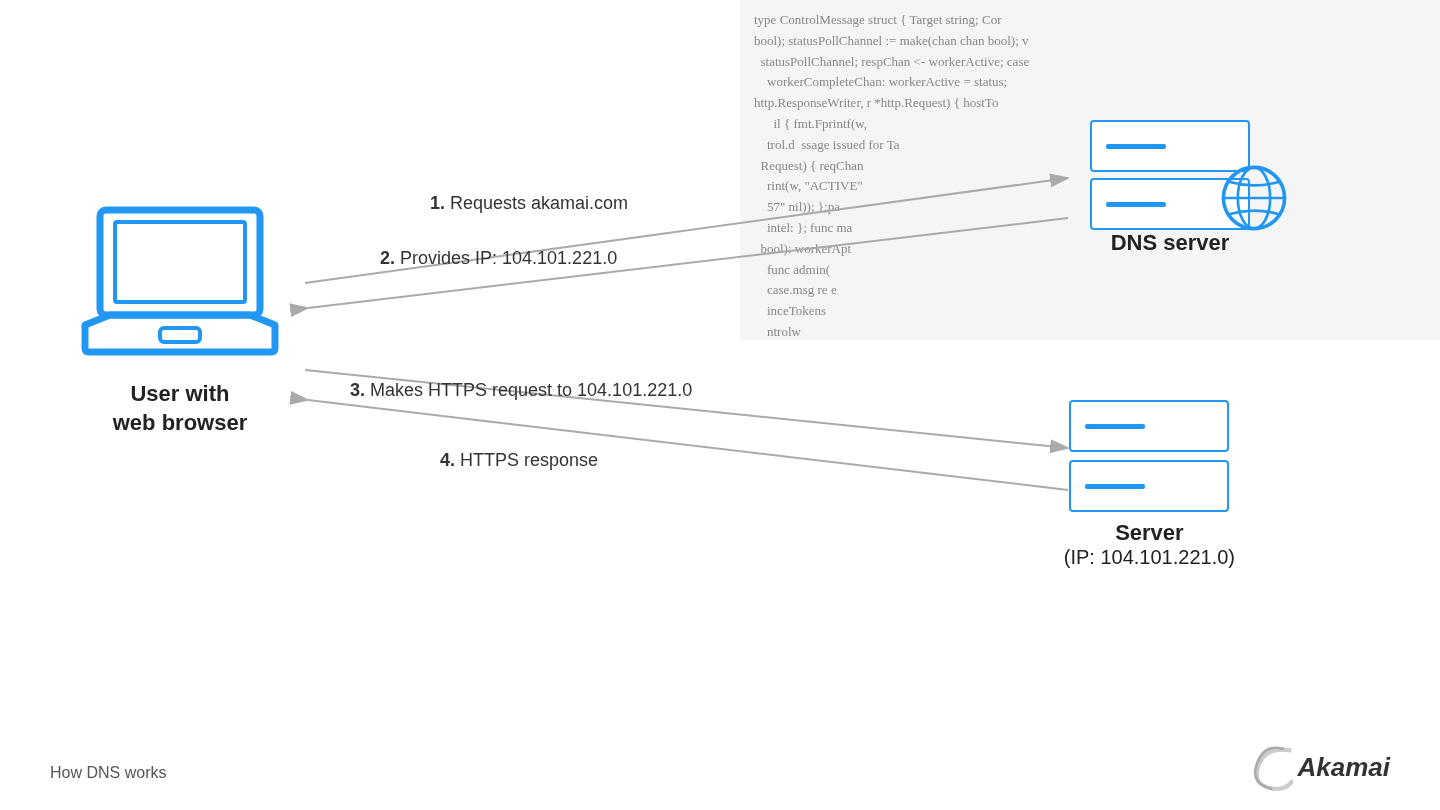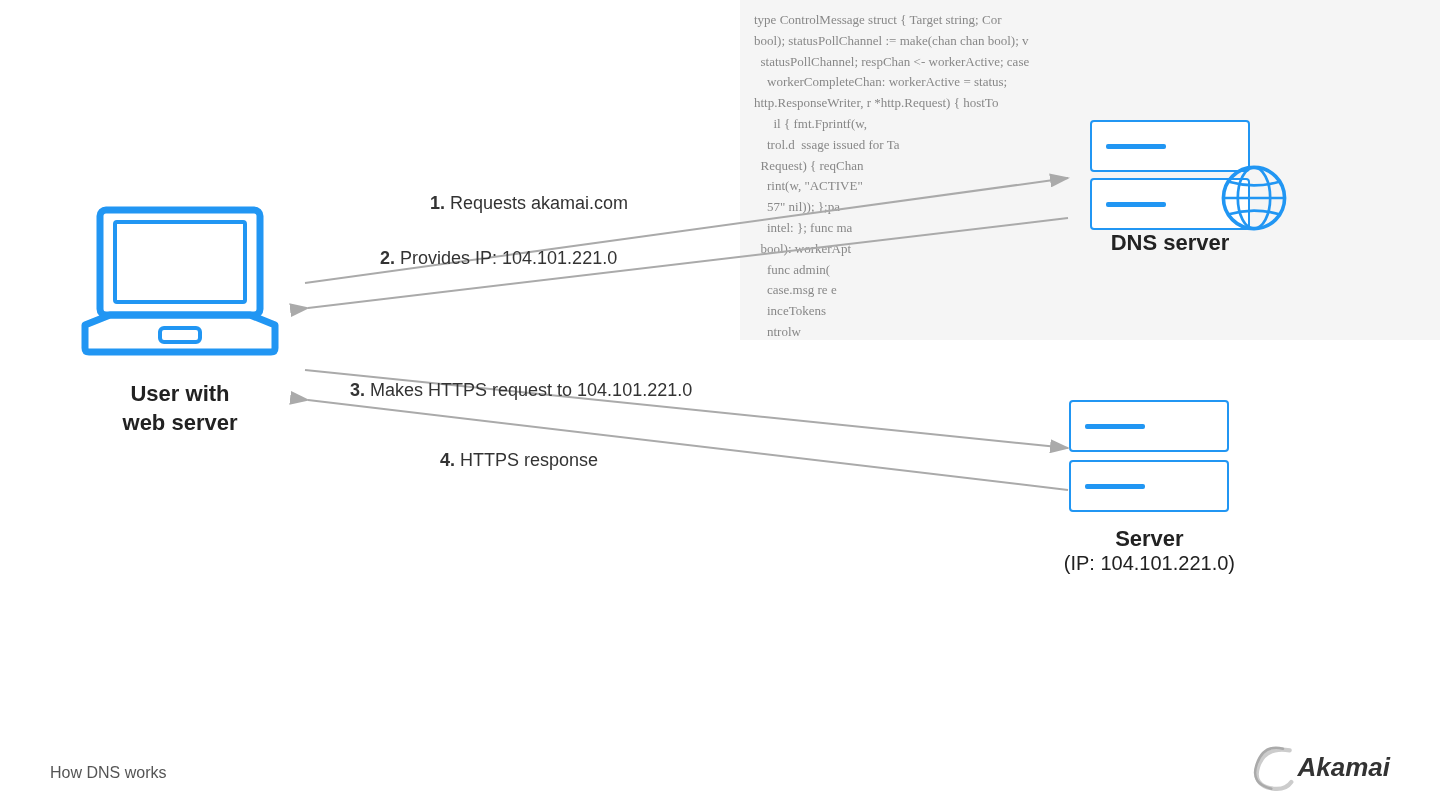"web server" span { text: server -> browser }
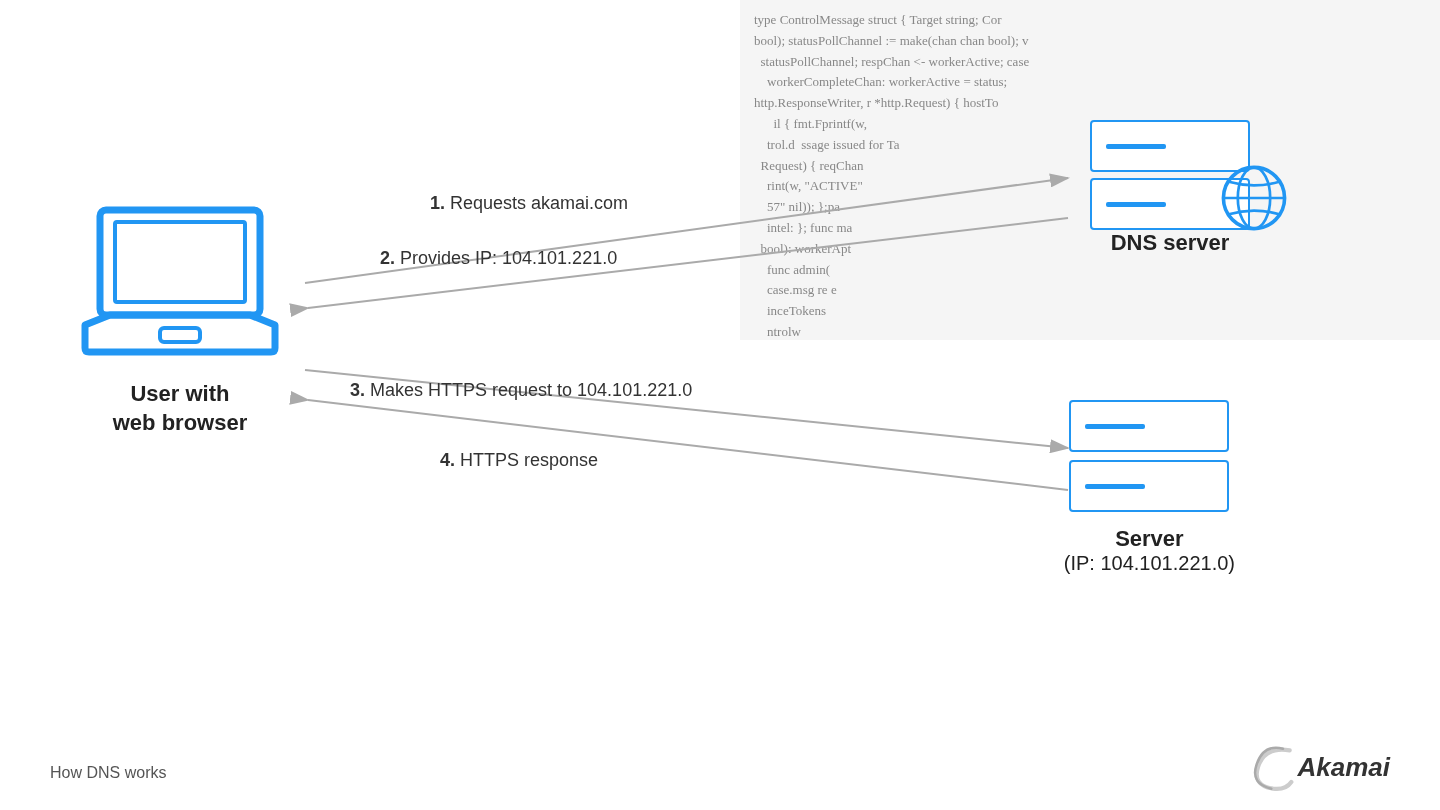"Server" .server-label { margin-top: 14px -> 8px }
